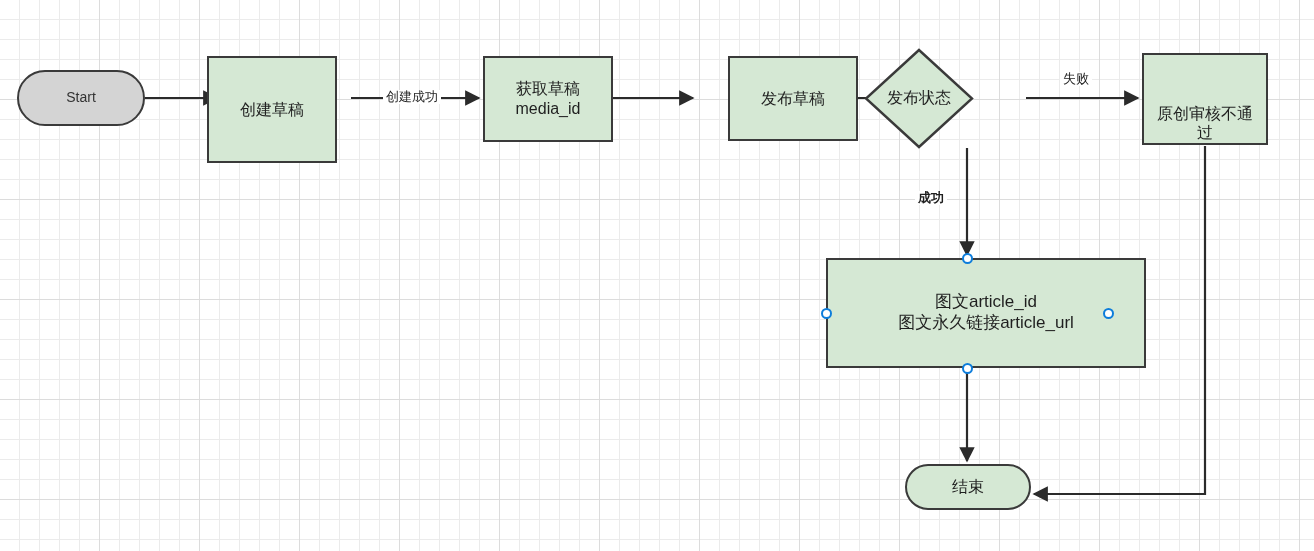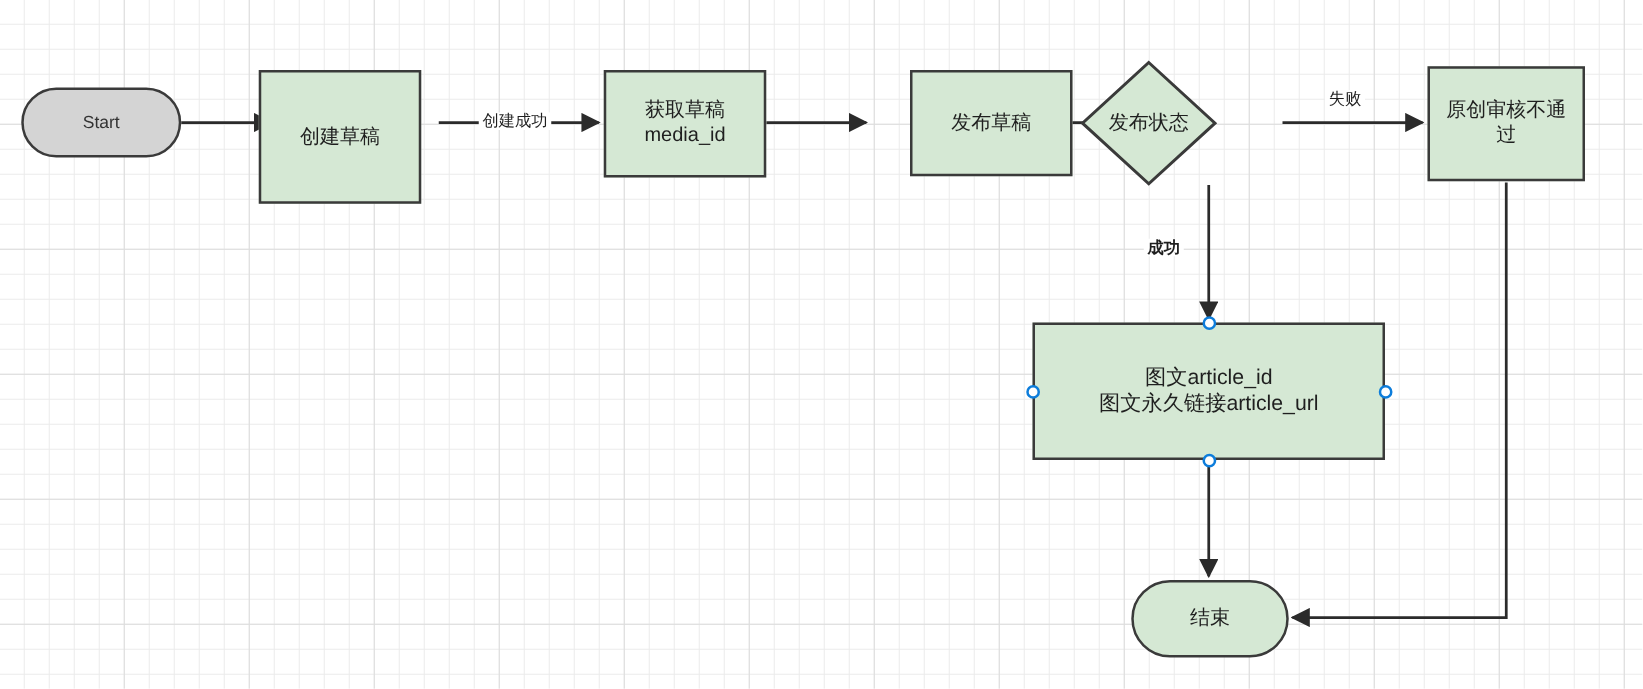"原创审核不通" div.node { align-items: none -> flex-end }
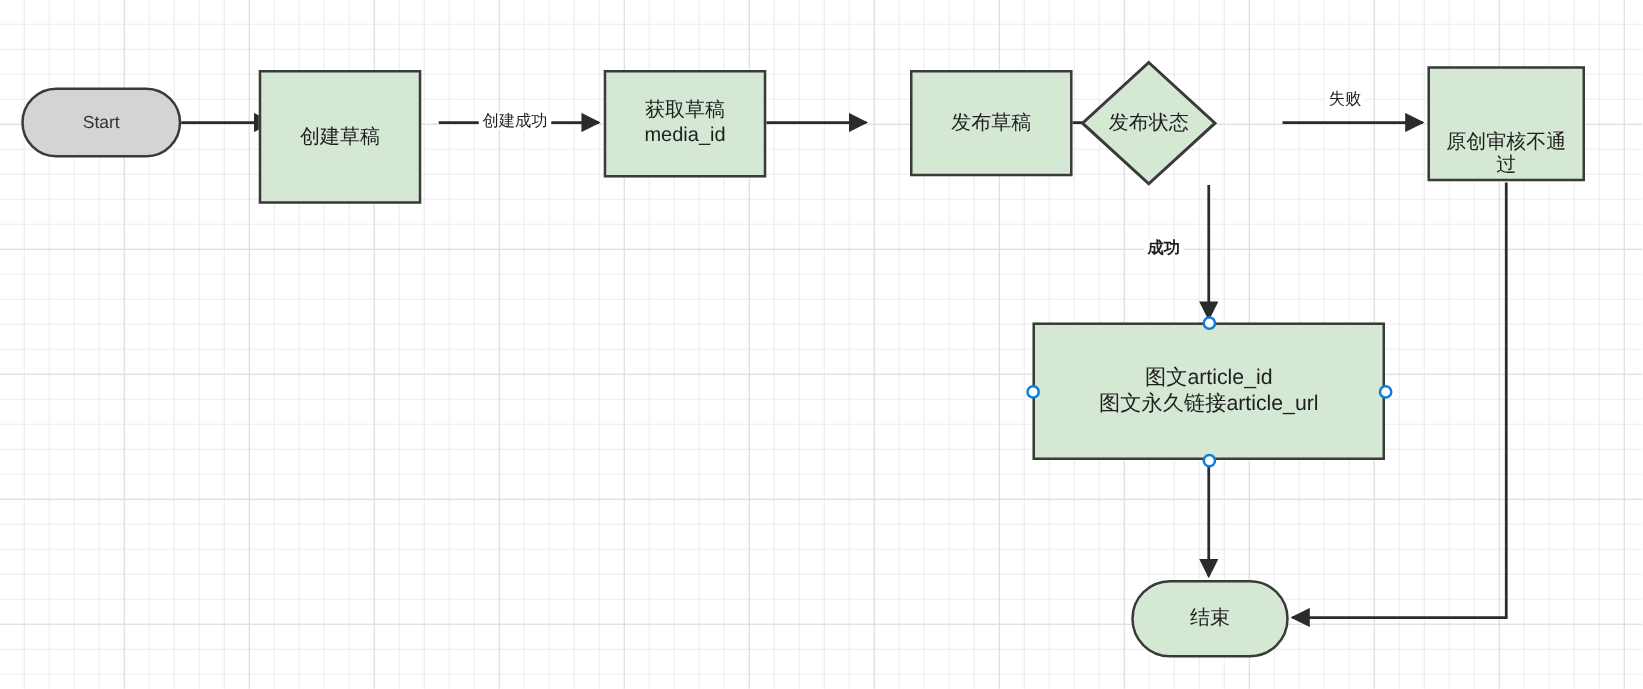"图文article_id" div.node { width: 282px -> 320px }
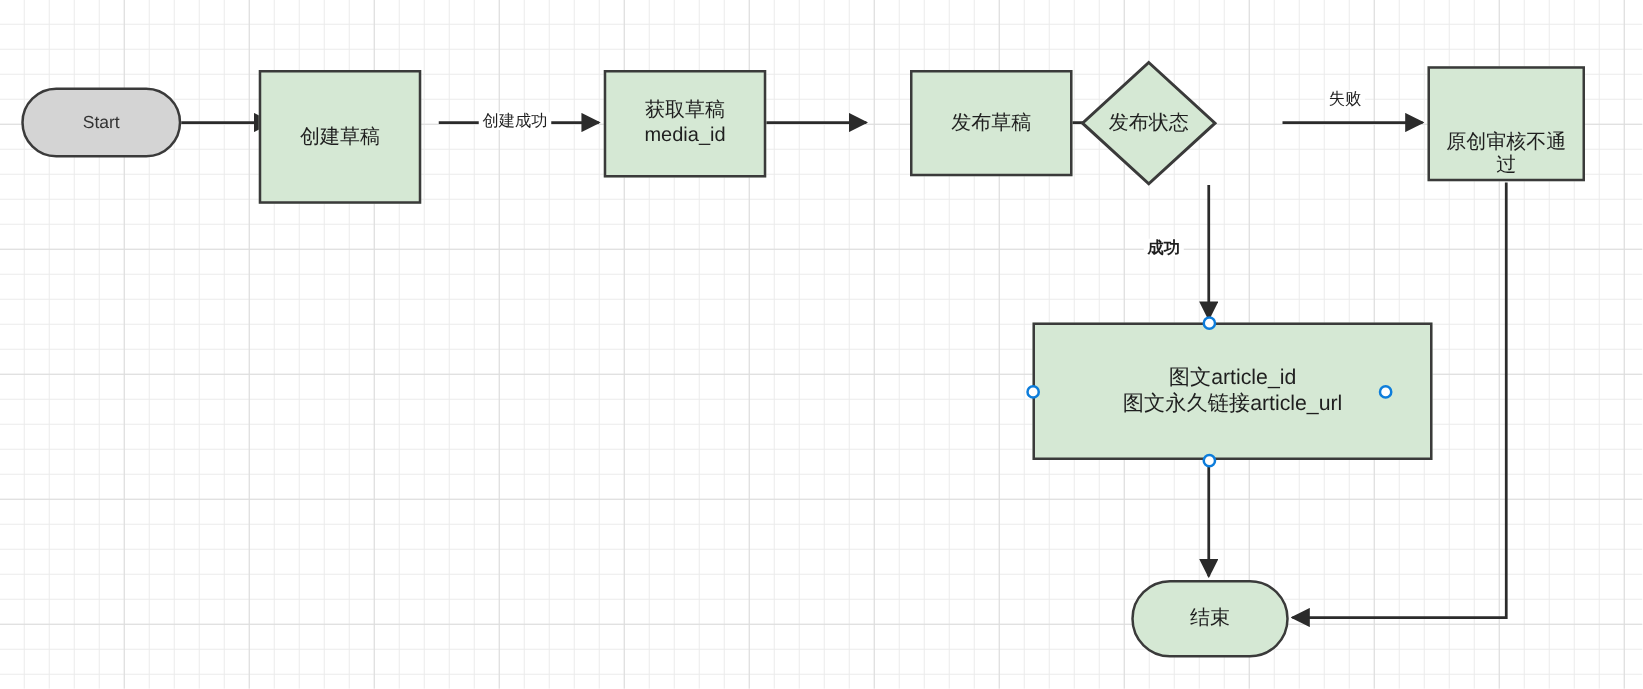"结束" div.node { height: 62px -> 46px }
